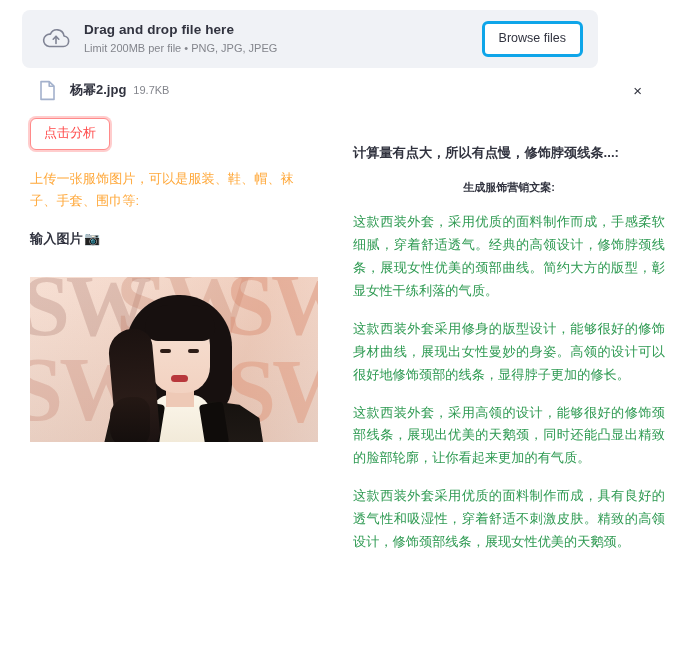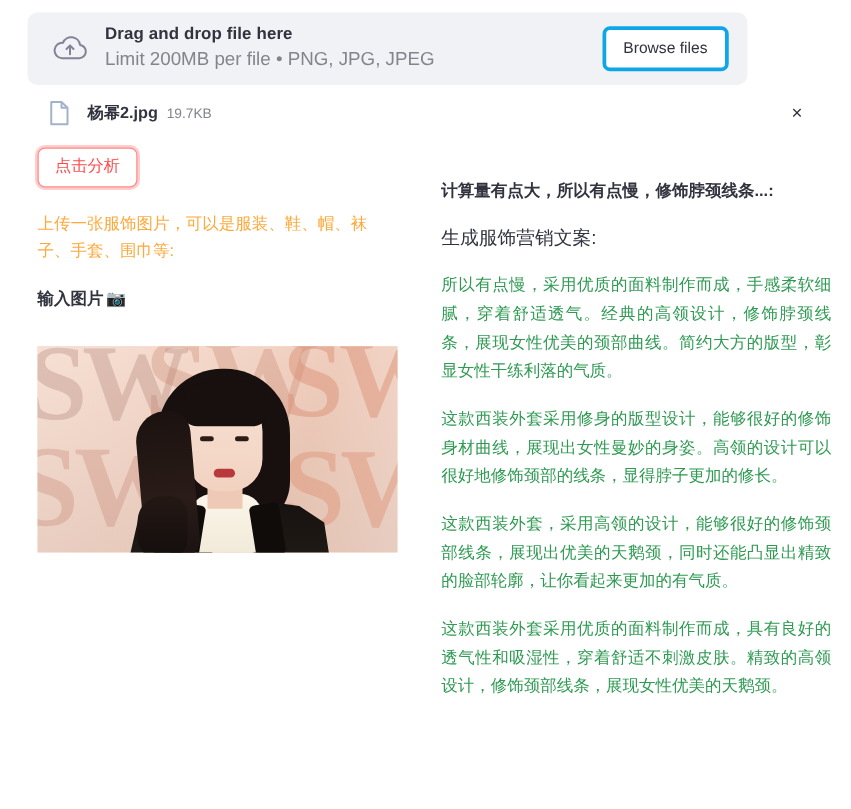"Limit 200MB per file •" .dz-sub { font-size: 15px -> 11px }
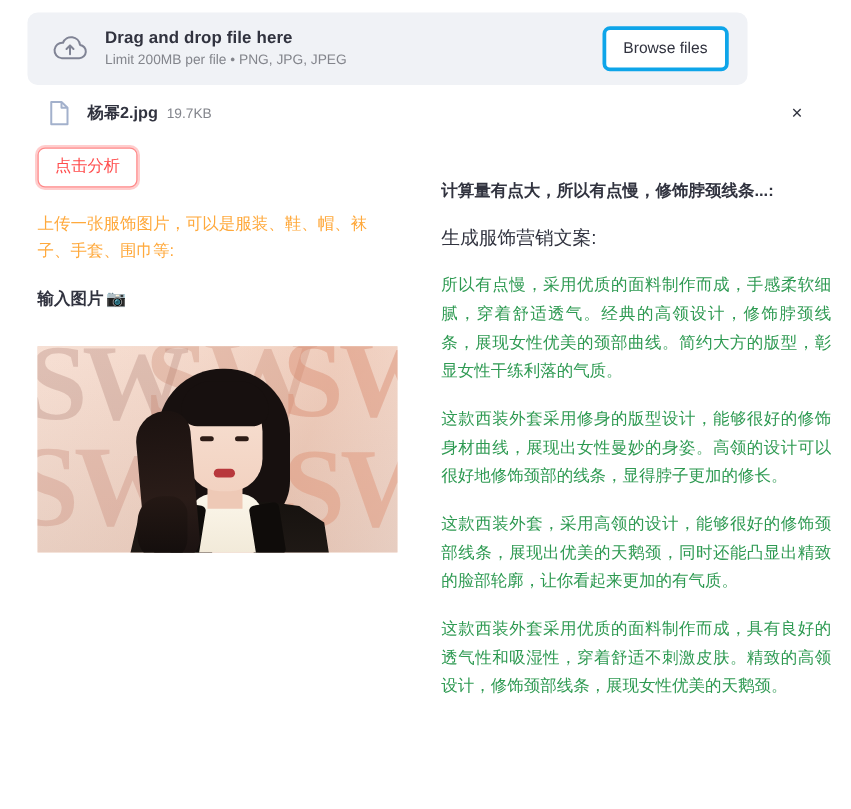"生成服饰营销文案:" .sub-head { font-size: 15px -> 11px; font-weight: normal -> bold; text-align: none -> center }
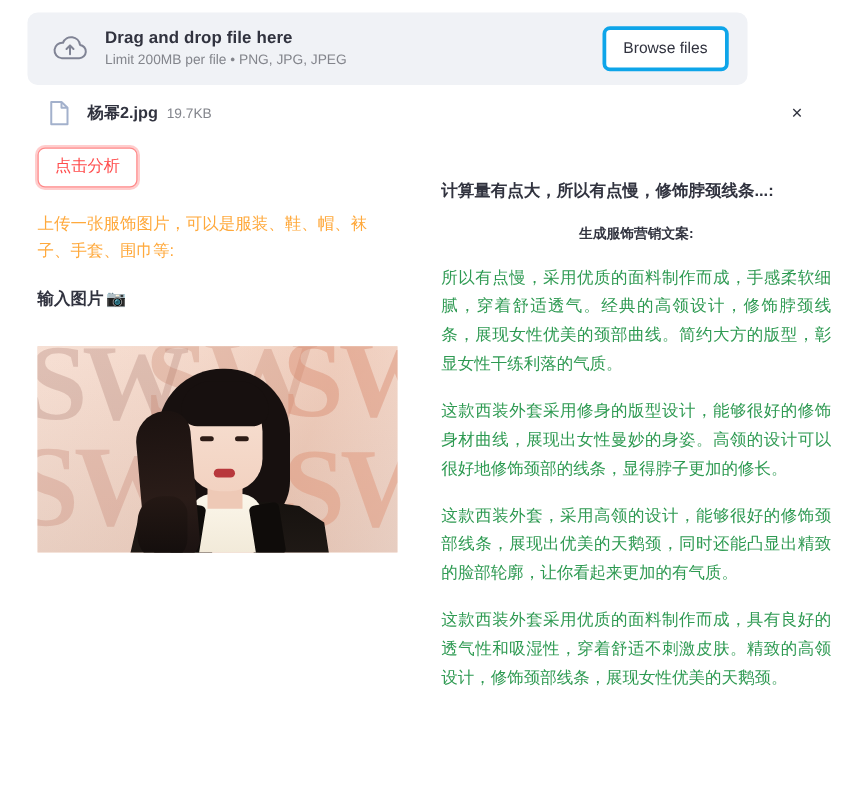"所以有点慢，采用优质的面料制作而成，手感柔软细腻，穿着舒适透气。经典的高领设计，" p.para { text: 所以有点慢 -> 这款西装外套 }
